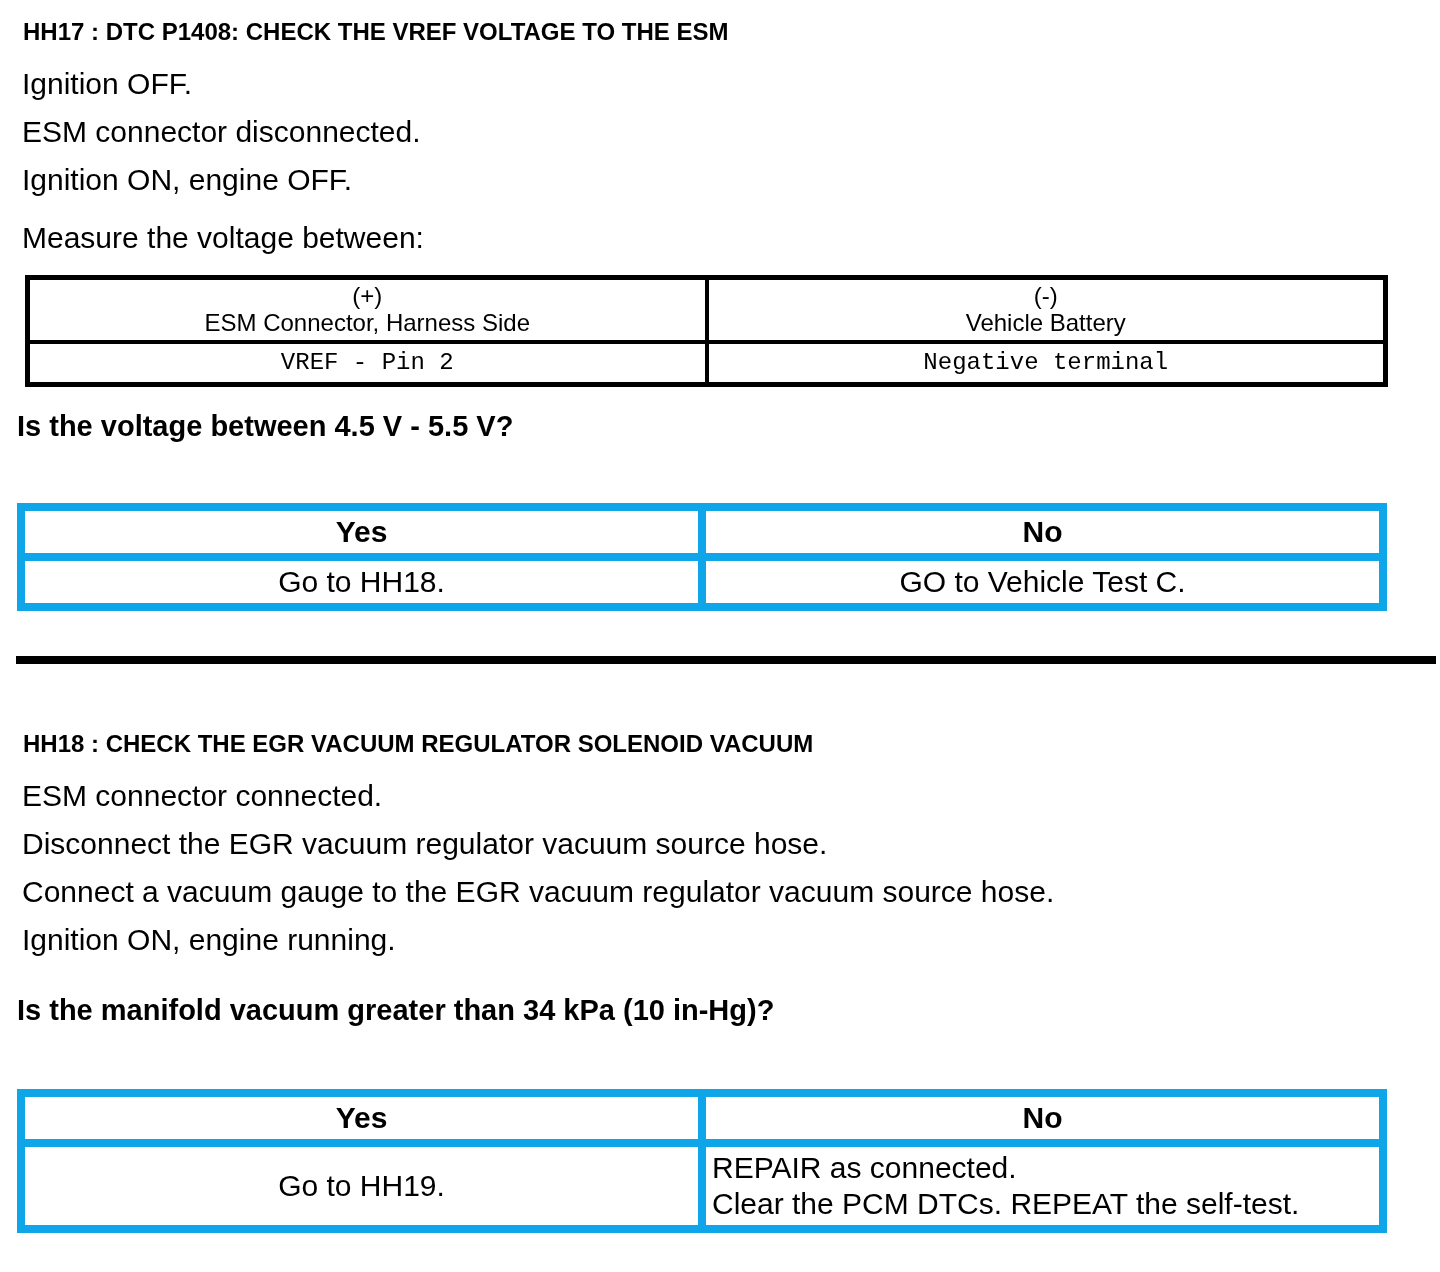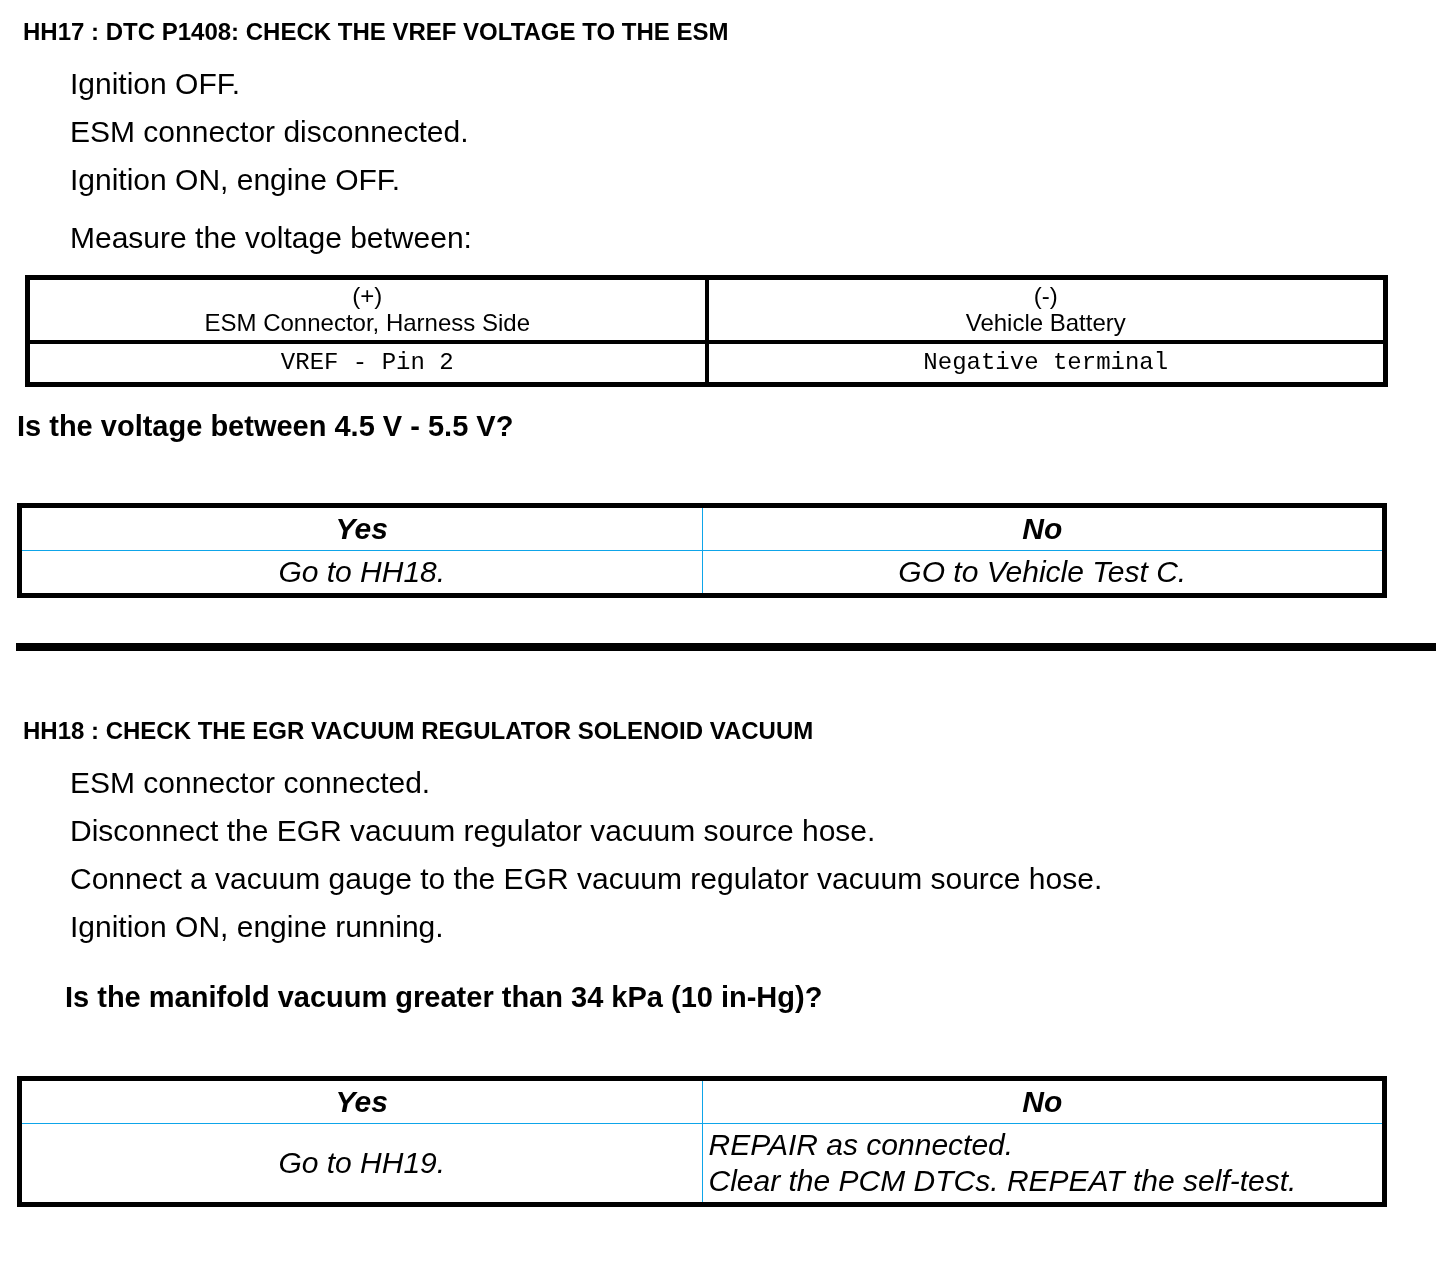"Ignition OFF." .steps { padding-left: 48px -> none }
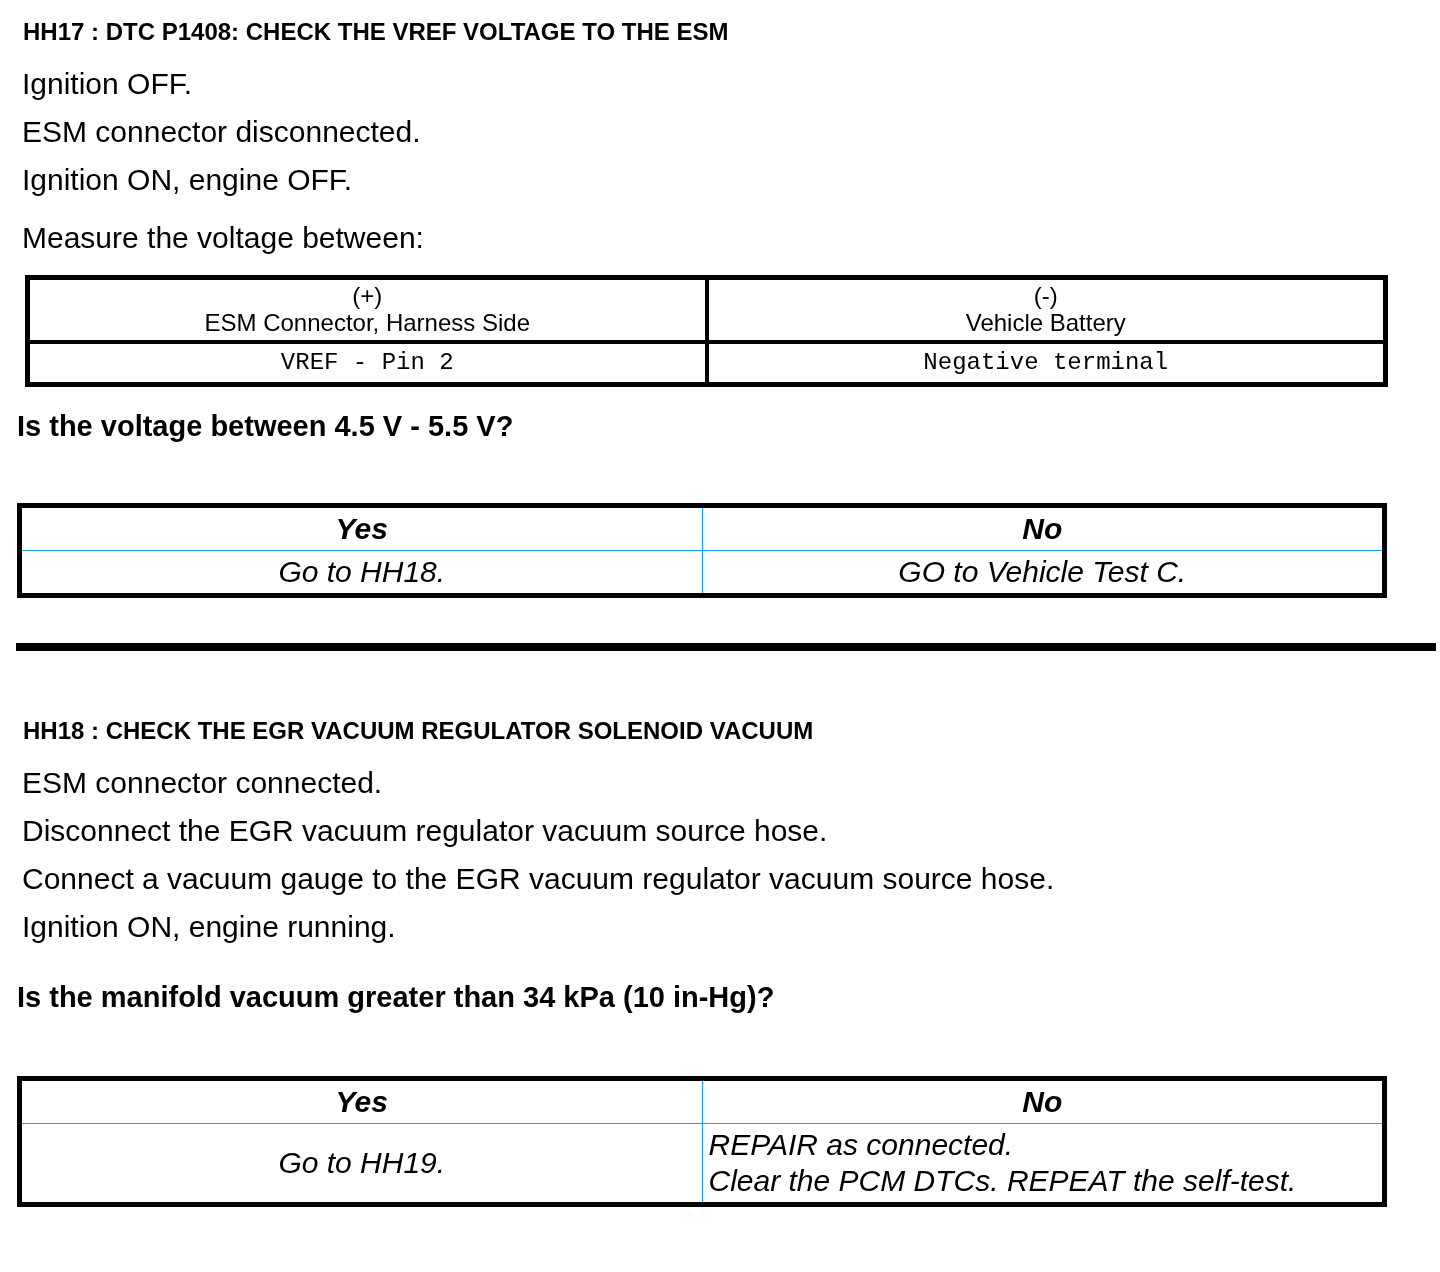"Yes" .decision-table th, .decision-table td { border: 1px solid #0ea5e9 -> 8px solid #0ea5e9; font-style: italic -> none }
